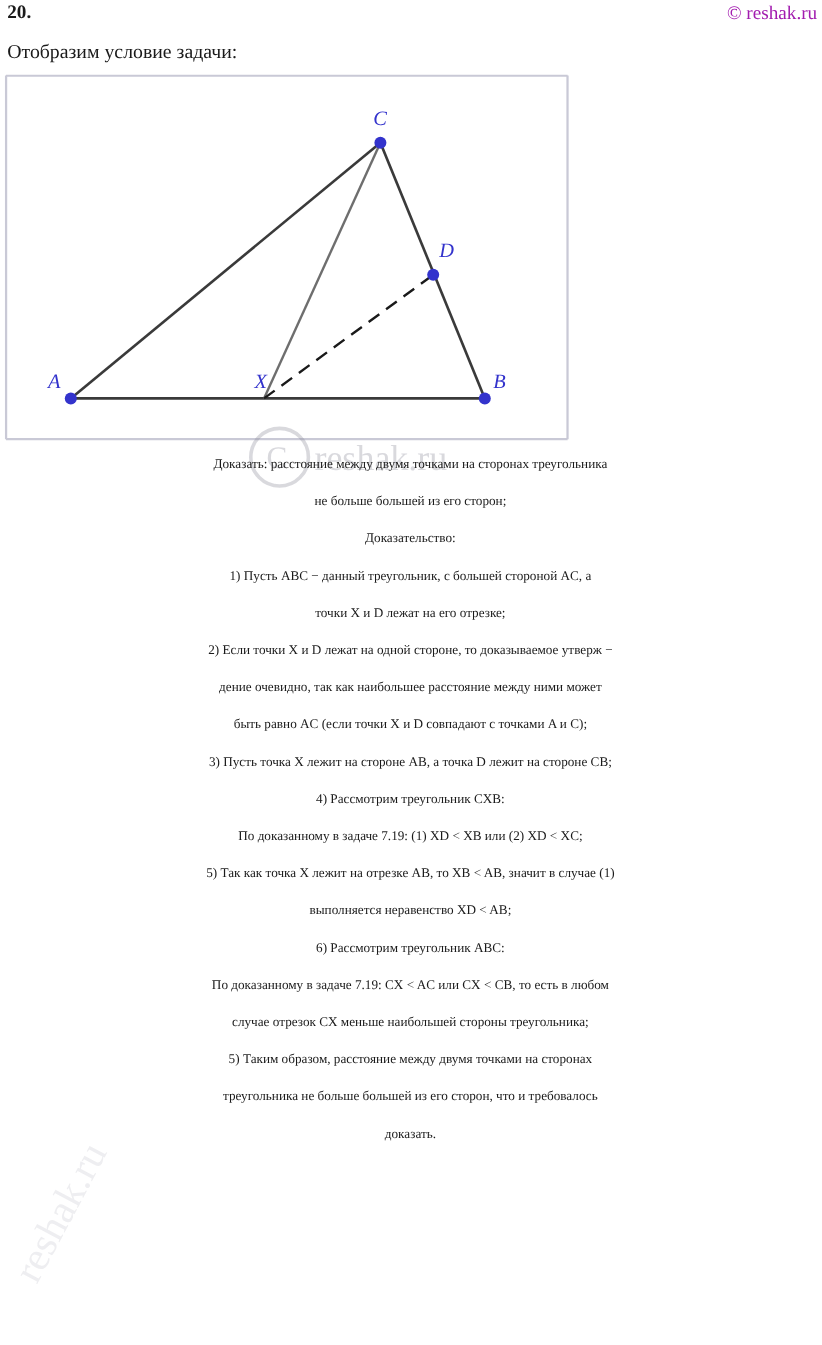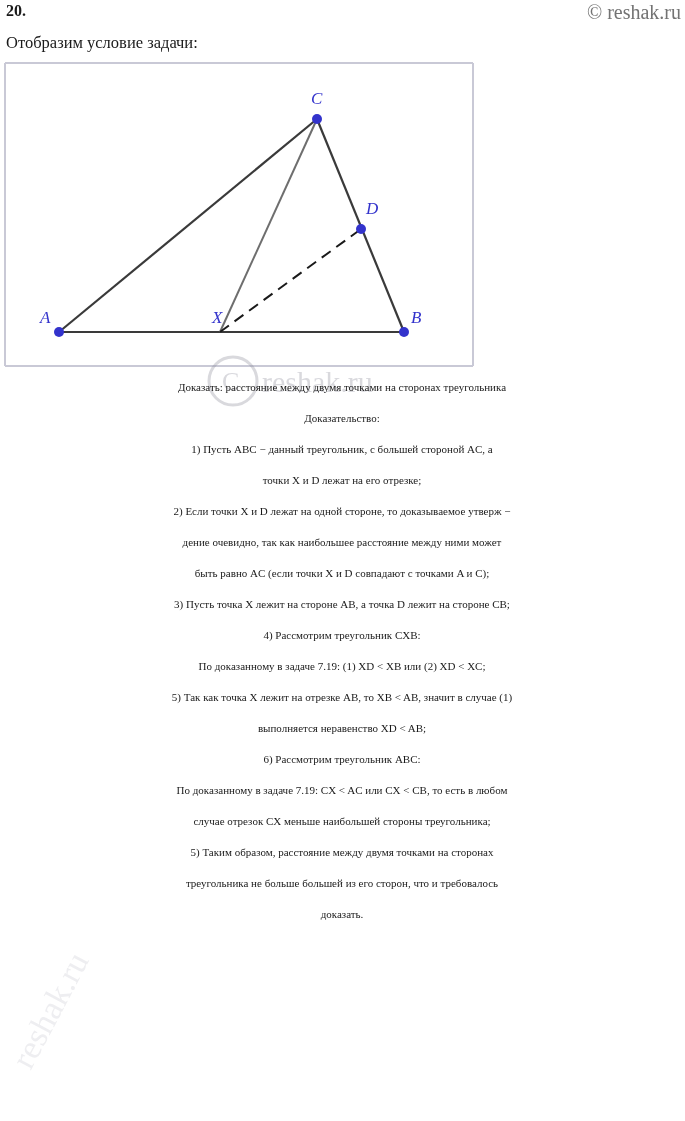"© reshak.ru" .watermark-top { color: #737373 -> #a21caf; font-size: 20px -> 16px }
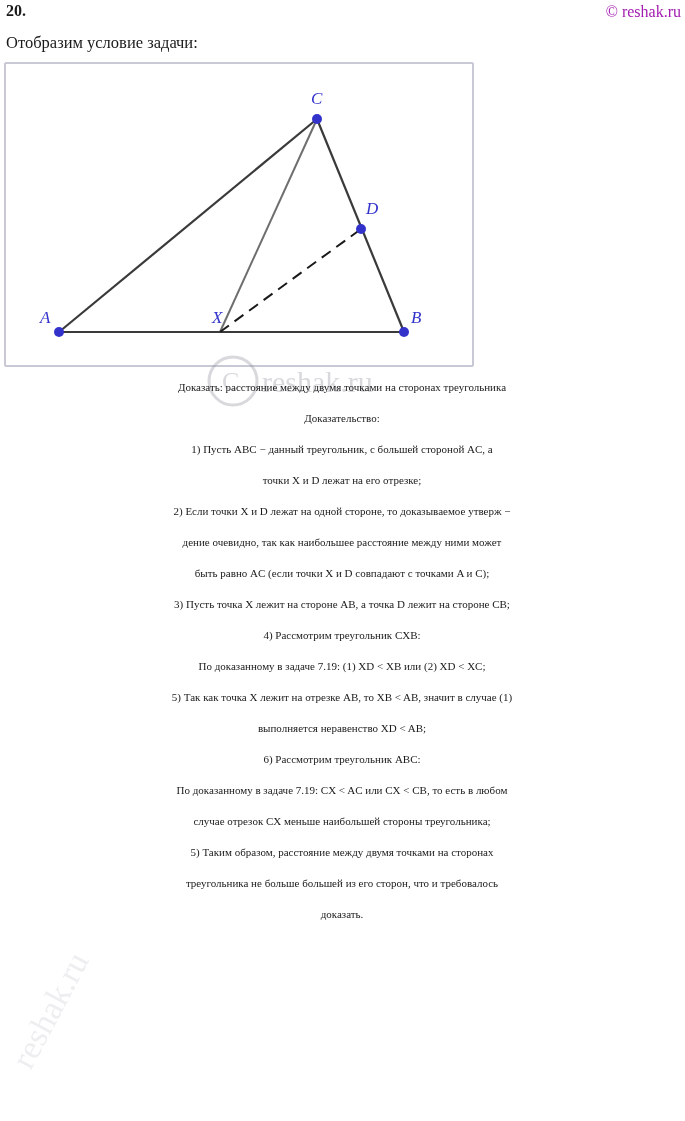"не больше большей из его" p { html: none -> <p>не больше большей из его сторон;</p> }
